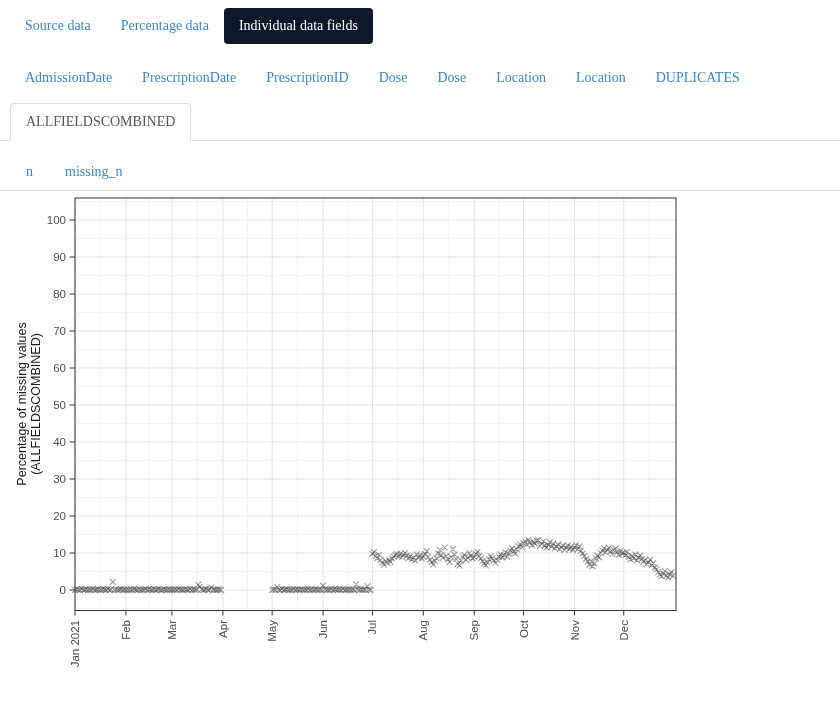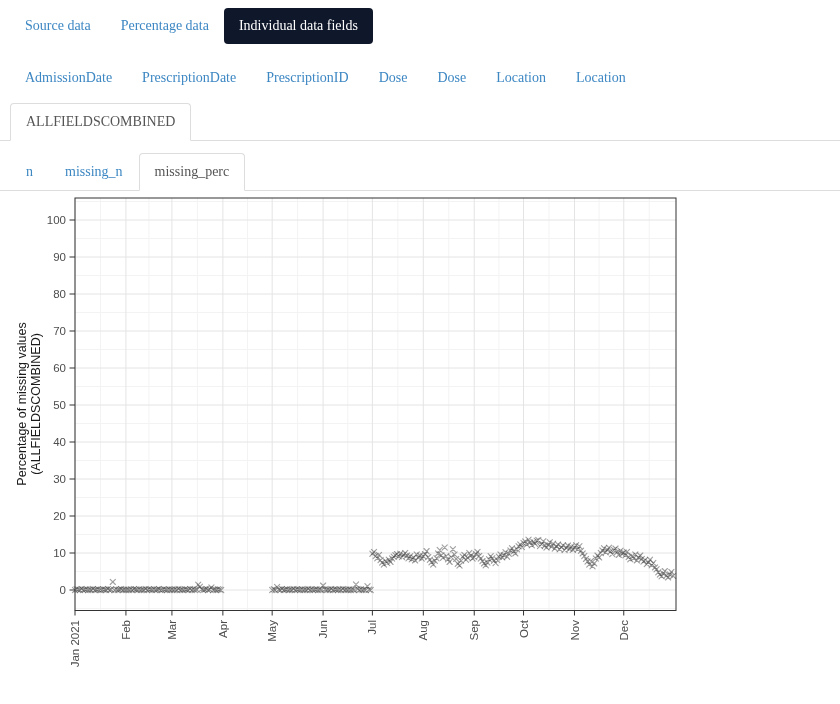"DUPLICATES" li { html: none -> <li> <a>DUPLICATES</a> </li> }
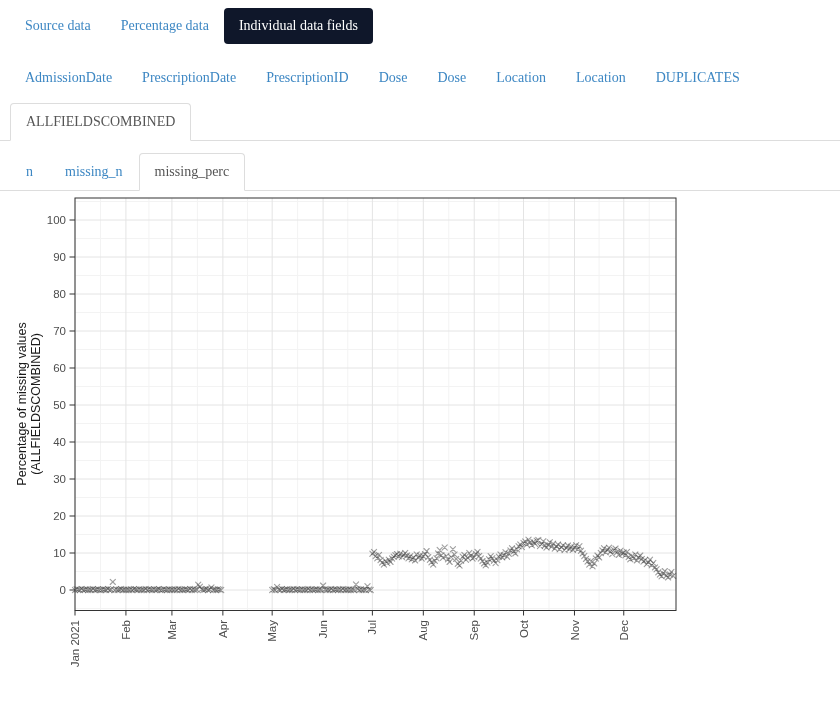"missing_perc" li { html: <li> <a>missing_perc</a> </li> -> none }
